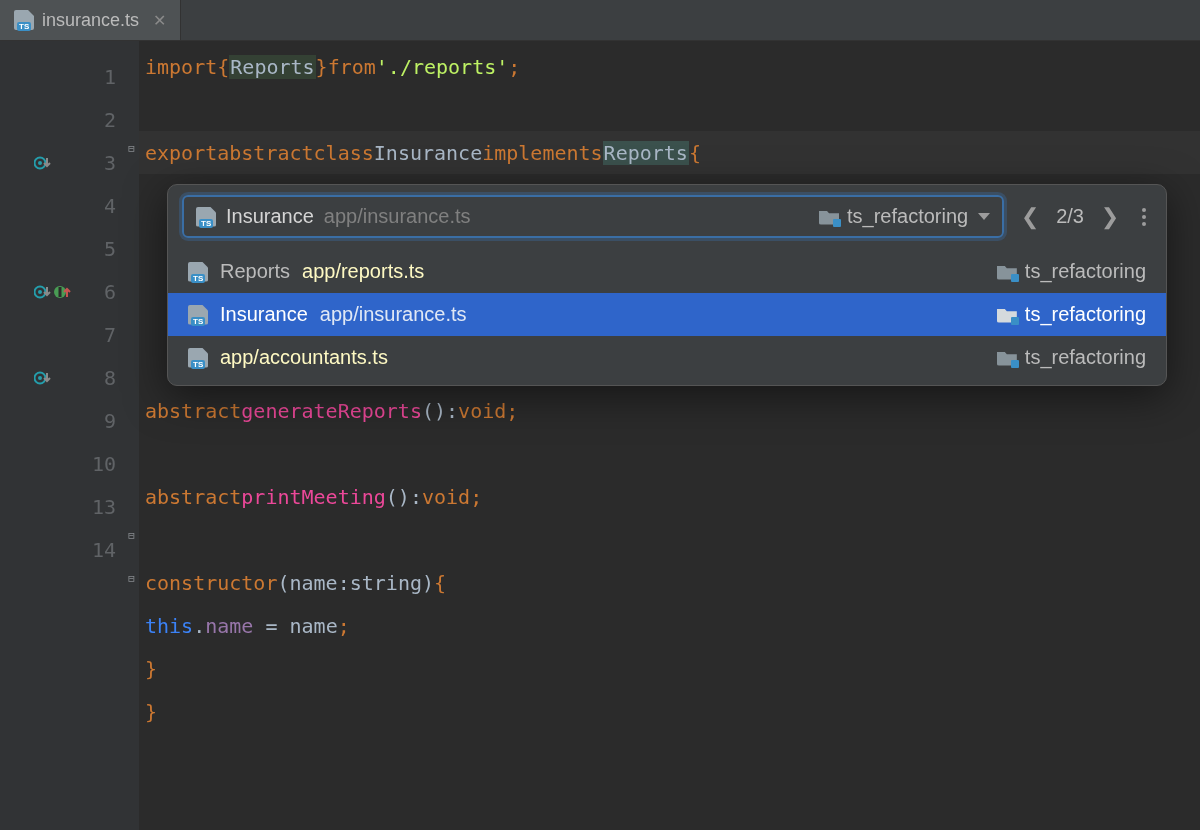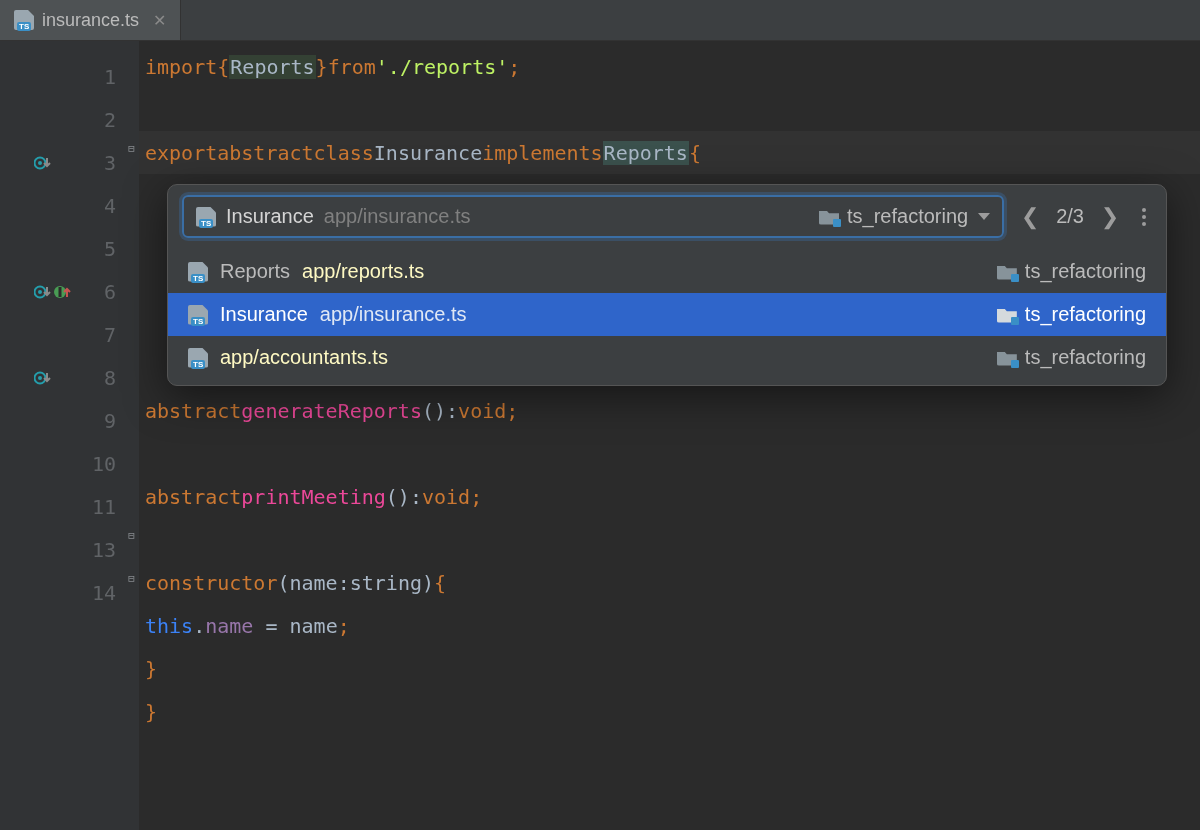"11" div.gutter-row { html: <div> <span></span> <span>11</span> </div> -> none }
